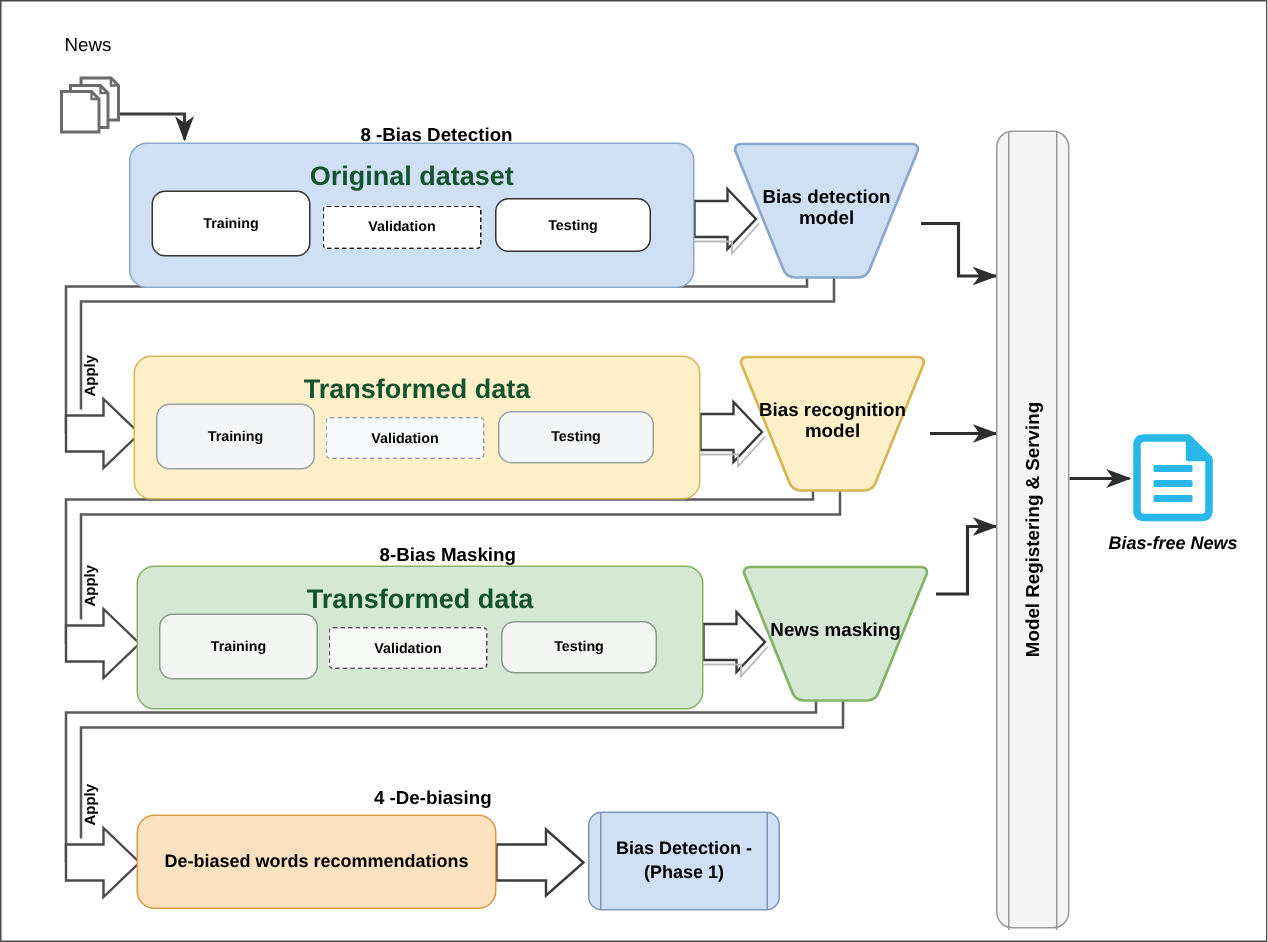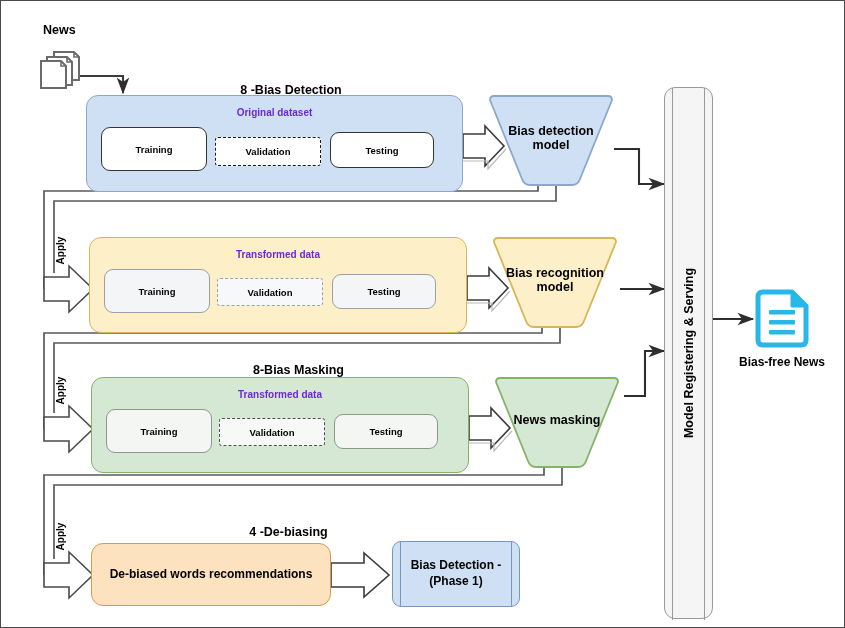"News" #news-label { font-weight: bold -> normal }
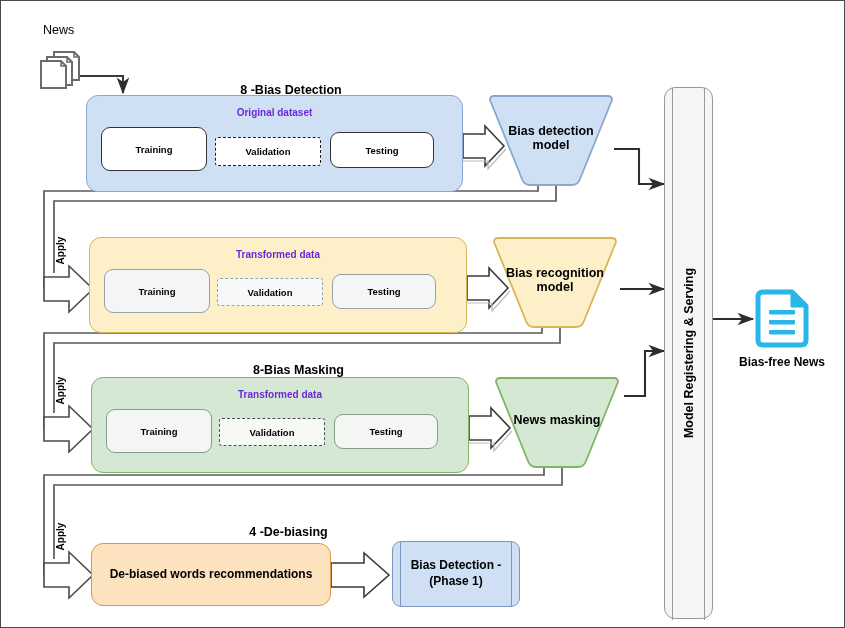"Original dataset" .box-title { color: #6d28d9 -> #14532d; font-size: 10px -> 18px }
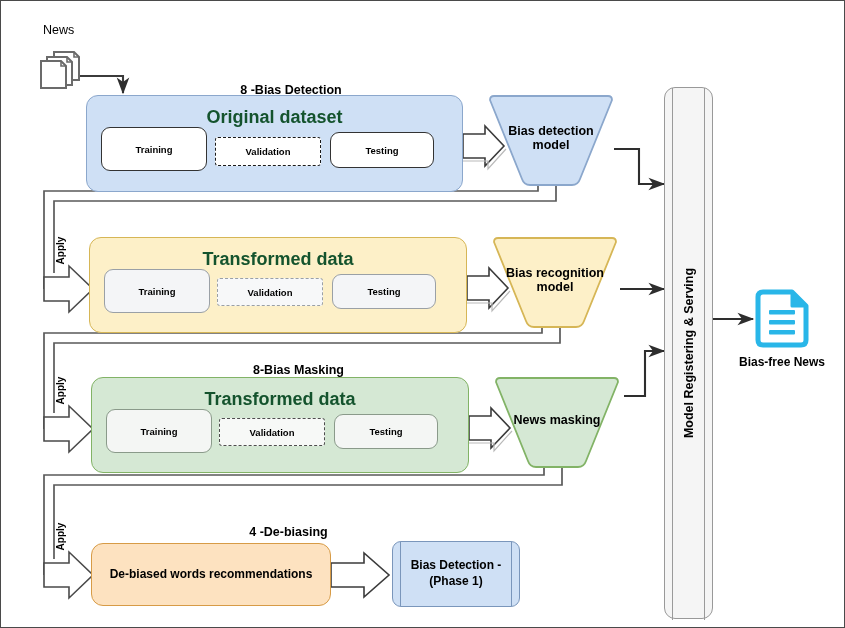"Bias-free News" #biasfree-label { font-style: none -> italic }
